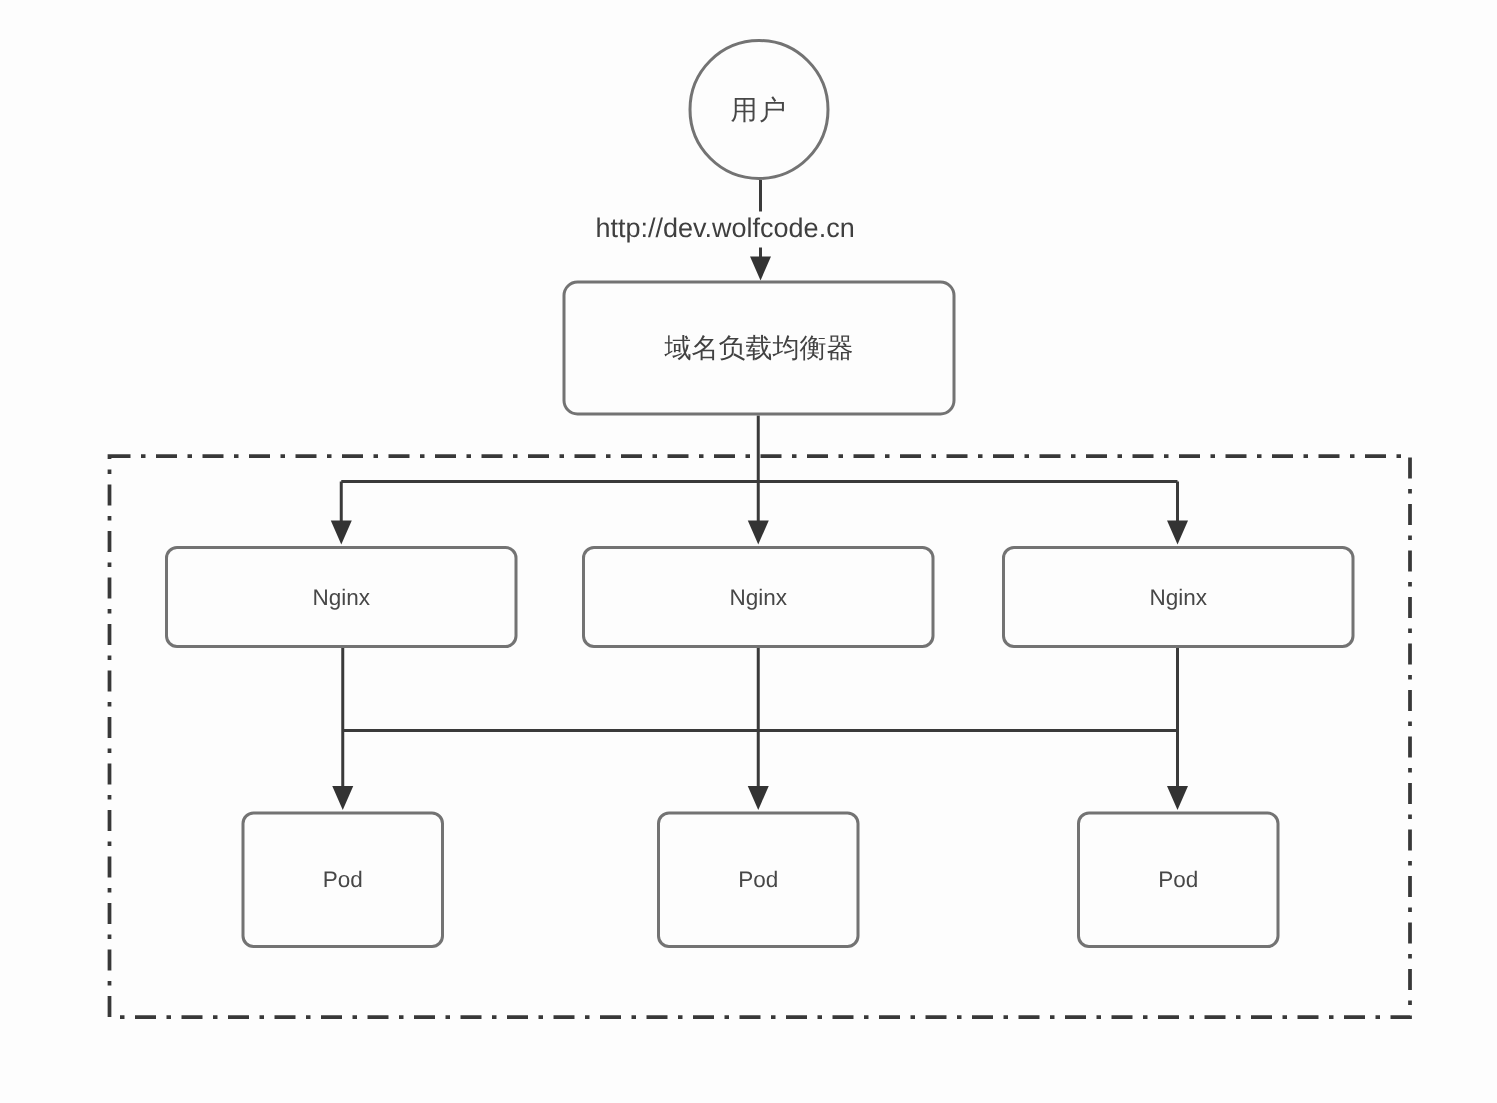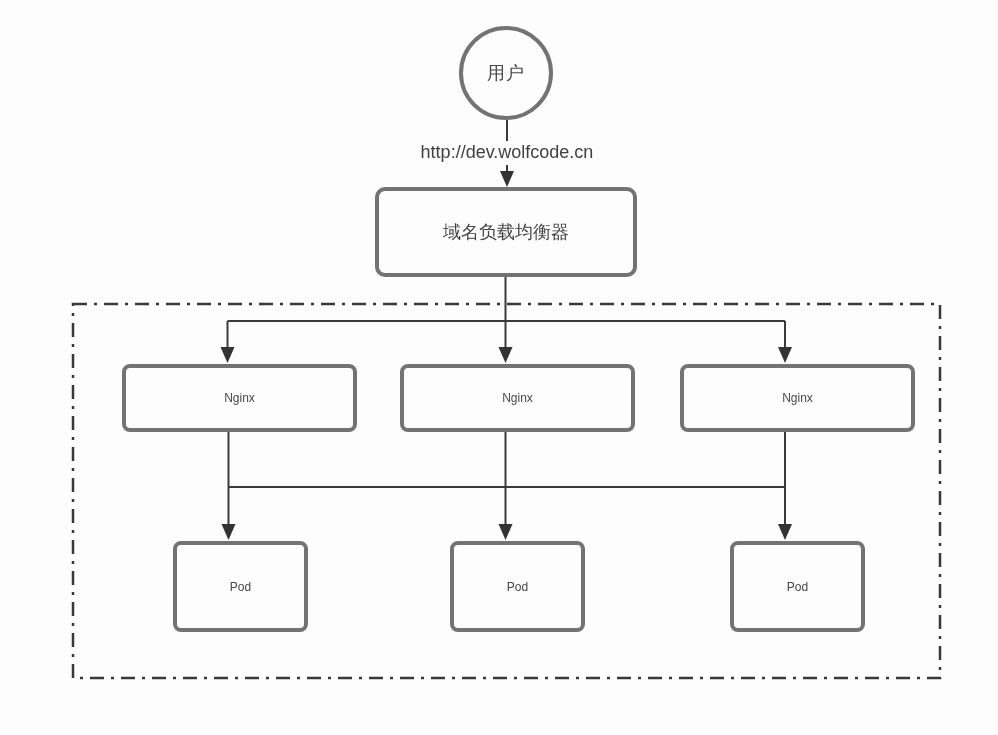"用户" .node { border: 4px solid #737373 -> 2px solid #737373 }
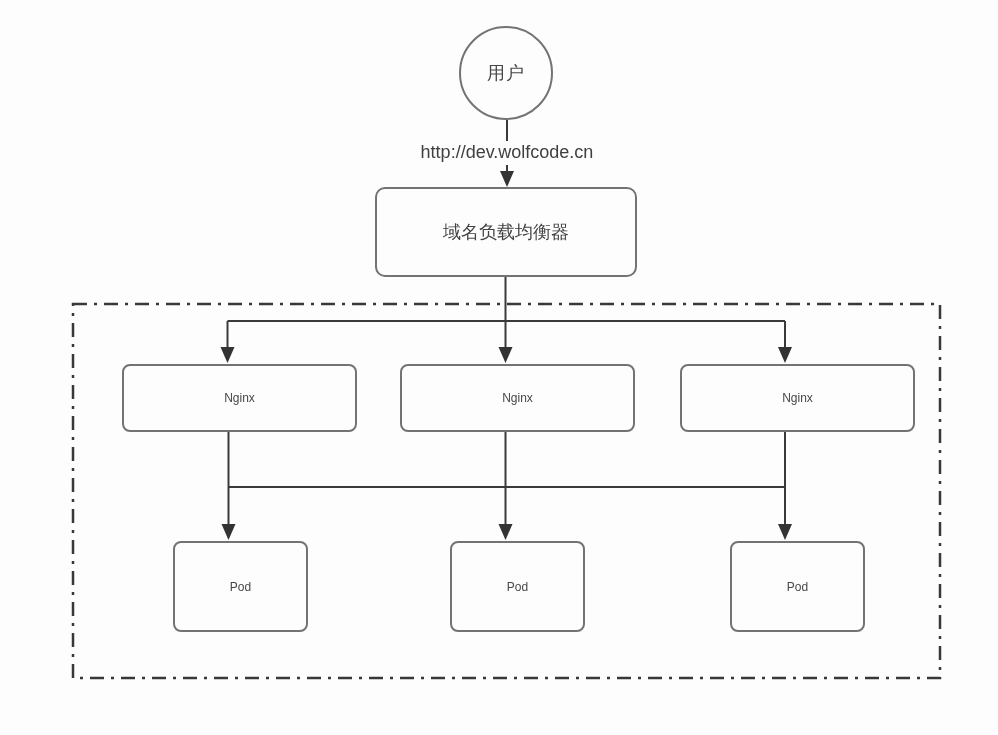"http://dev.wolfcode.cn" .url { text-align: center -> left }
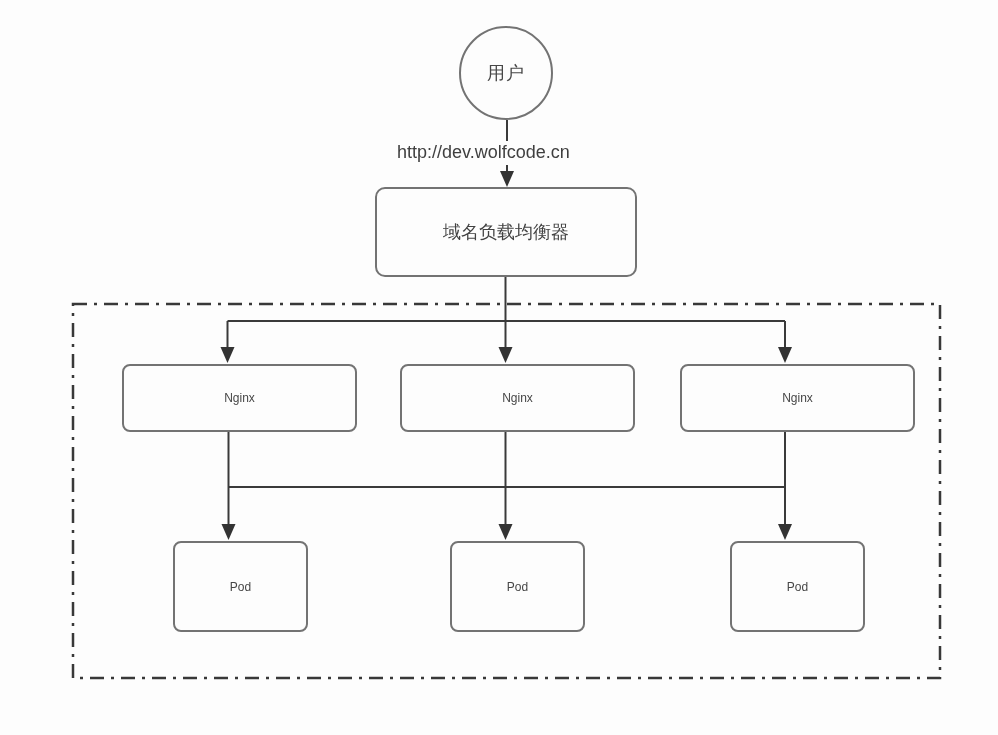"Nginx" .box { font-size: 12px -> 15px; margin-left: 12px -> none }
